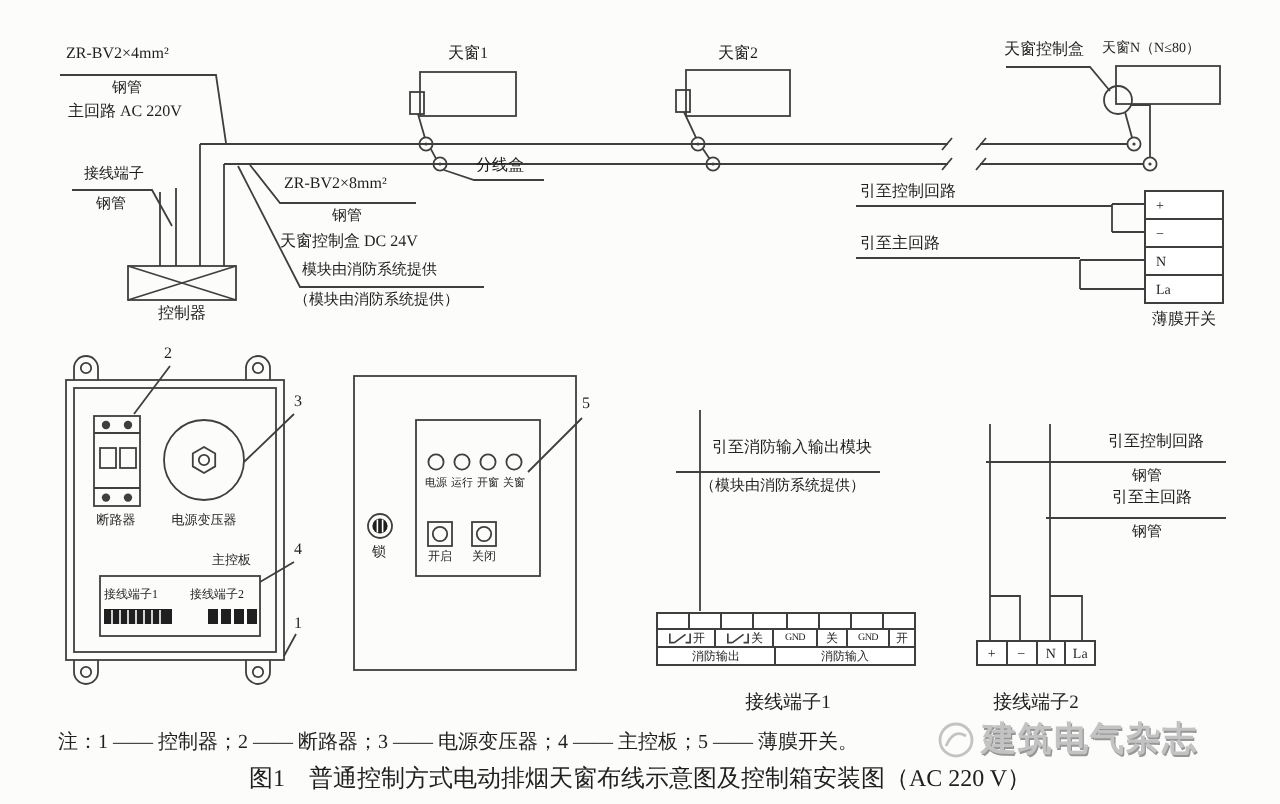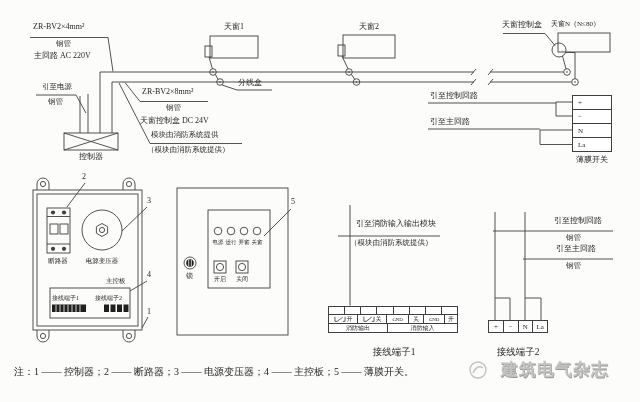"引至电源" div.lbl { text: 引至电源 -> 接线端子 }
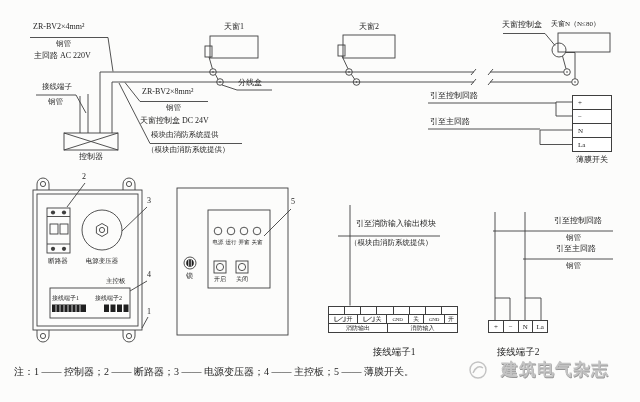"注：1 —— 控制器；2 —— 断路器；3" .f10 { margin-left: none -> 15px }
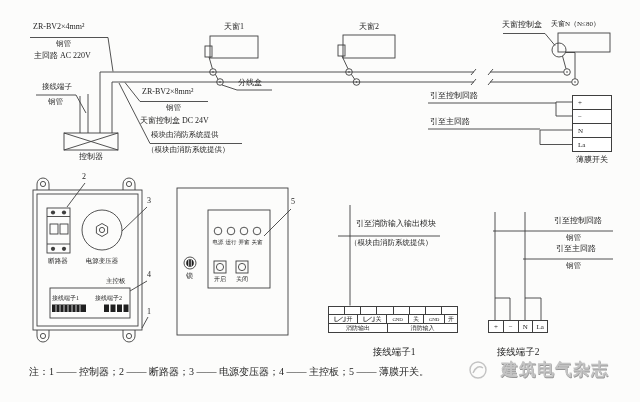"建筑电气杂志" .watermark { gap: 13px -> 3px }
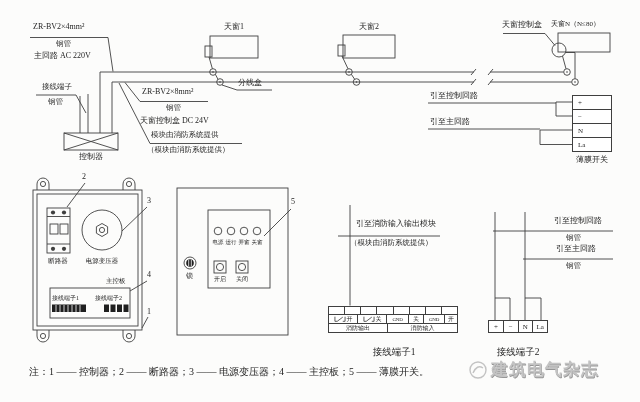"图1 普通控制方式电动排烟天窗布线示意图及控制箱安装图（AC 220 V）" div.lbl { html: none -> <div>图1 普通控制方式电动排烟天窗布线示意图及控制箱安装图（AC 220 V）</div> }
